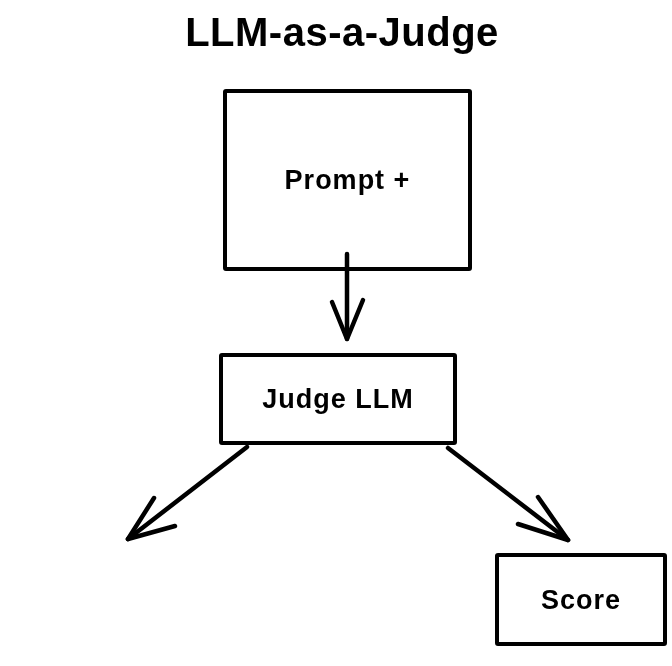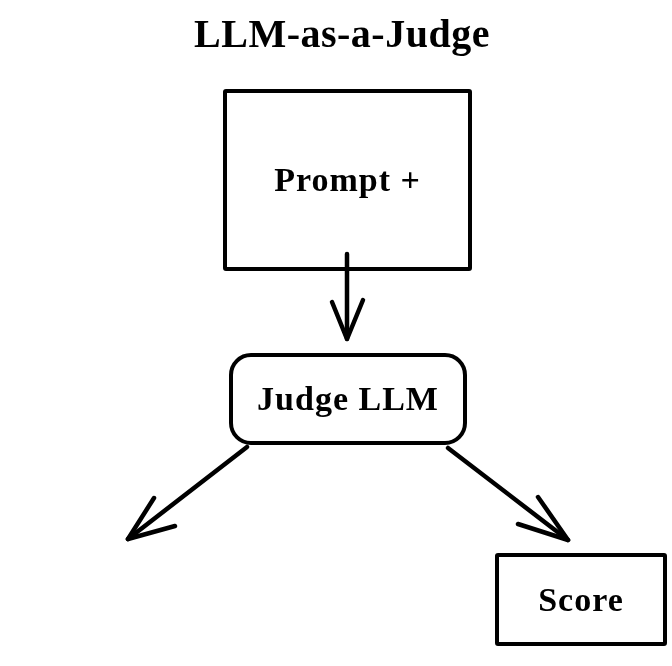"LLM-as-a-Judge" .canvas { font-family: Liberation Serif, serif -> Liberation Sans, sans-serif }
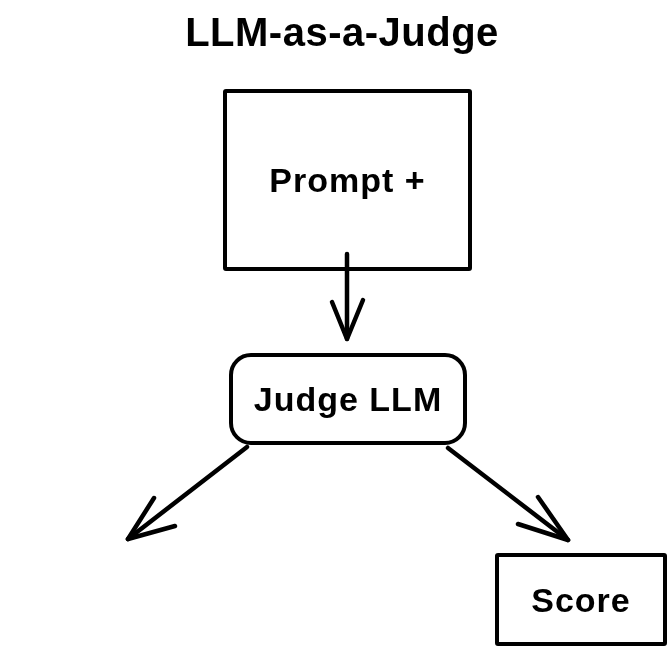"Prompt +" .node { font-size: 34px -> 27px }
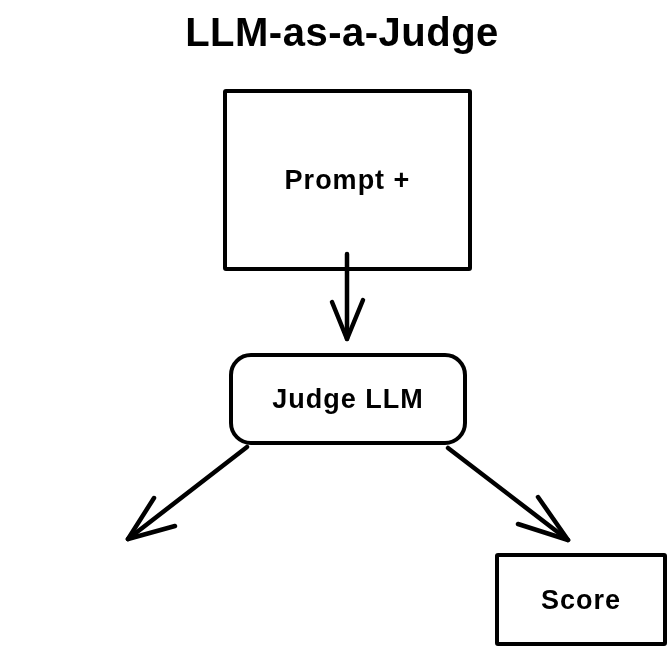"Judge LLM" .node-judge { border-radius: 22px -> none; left: 229px -> 219px }
